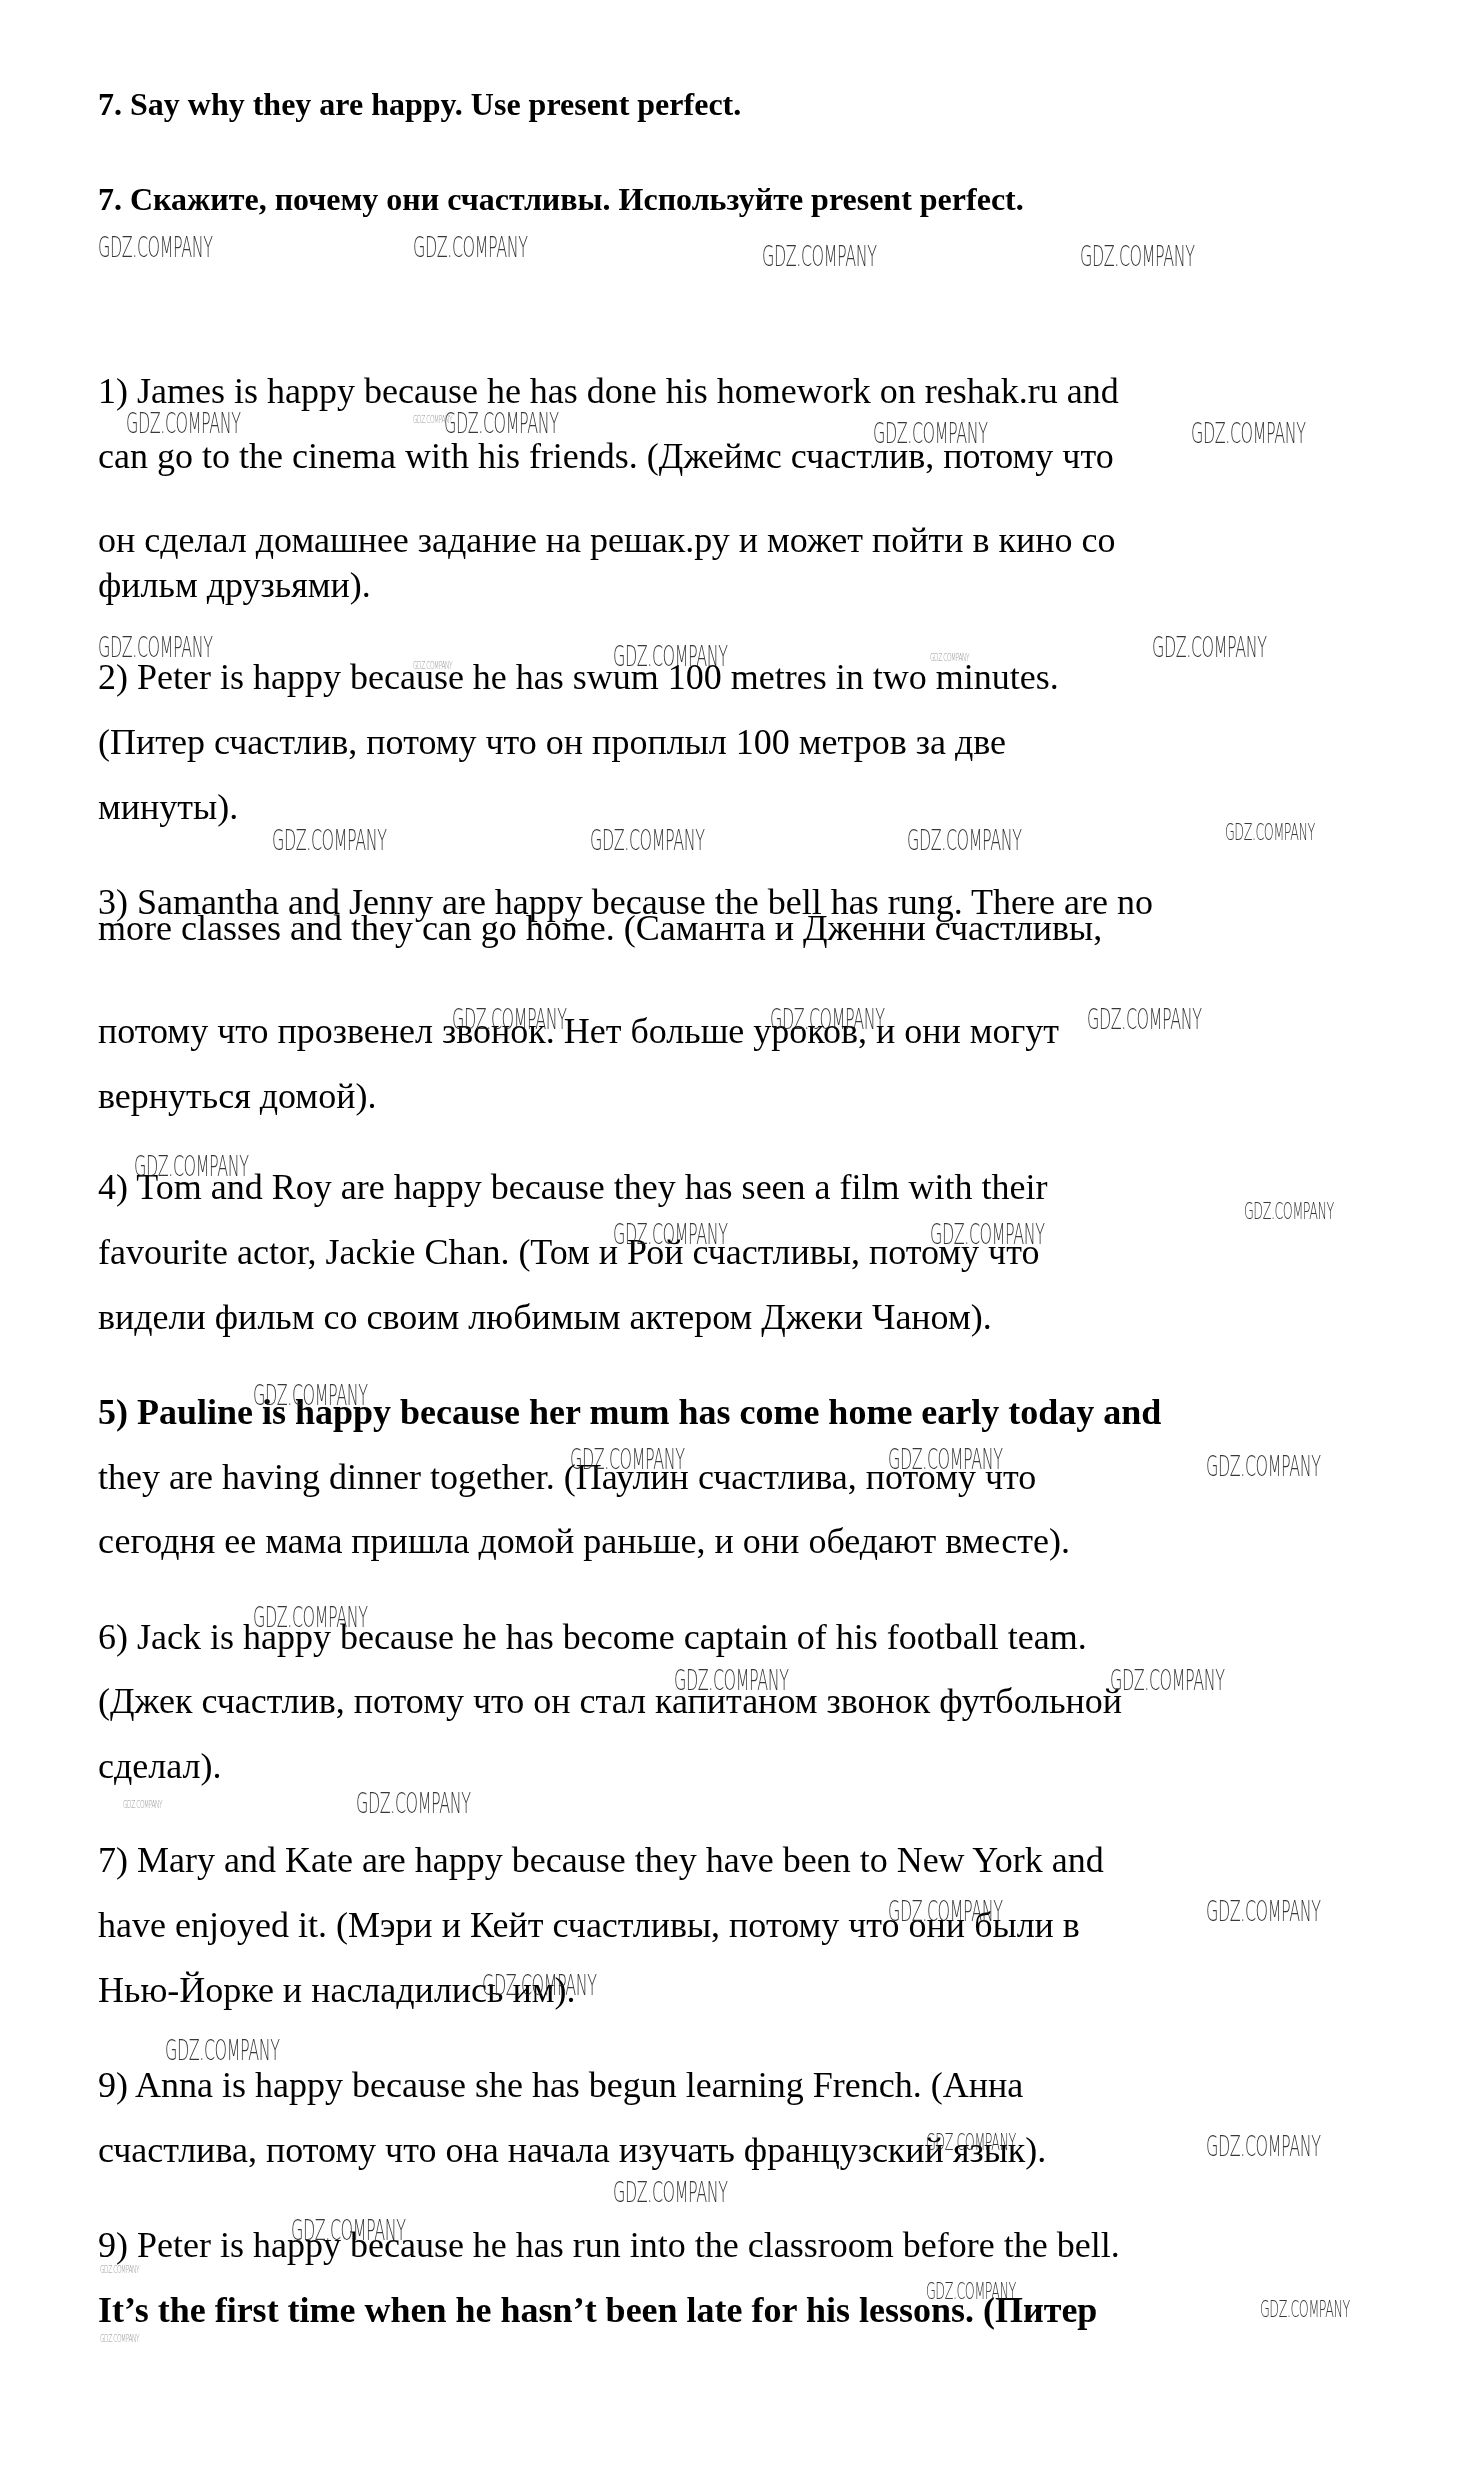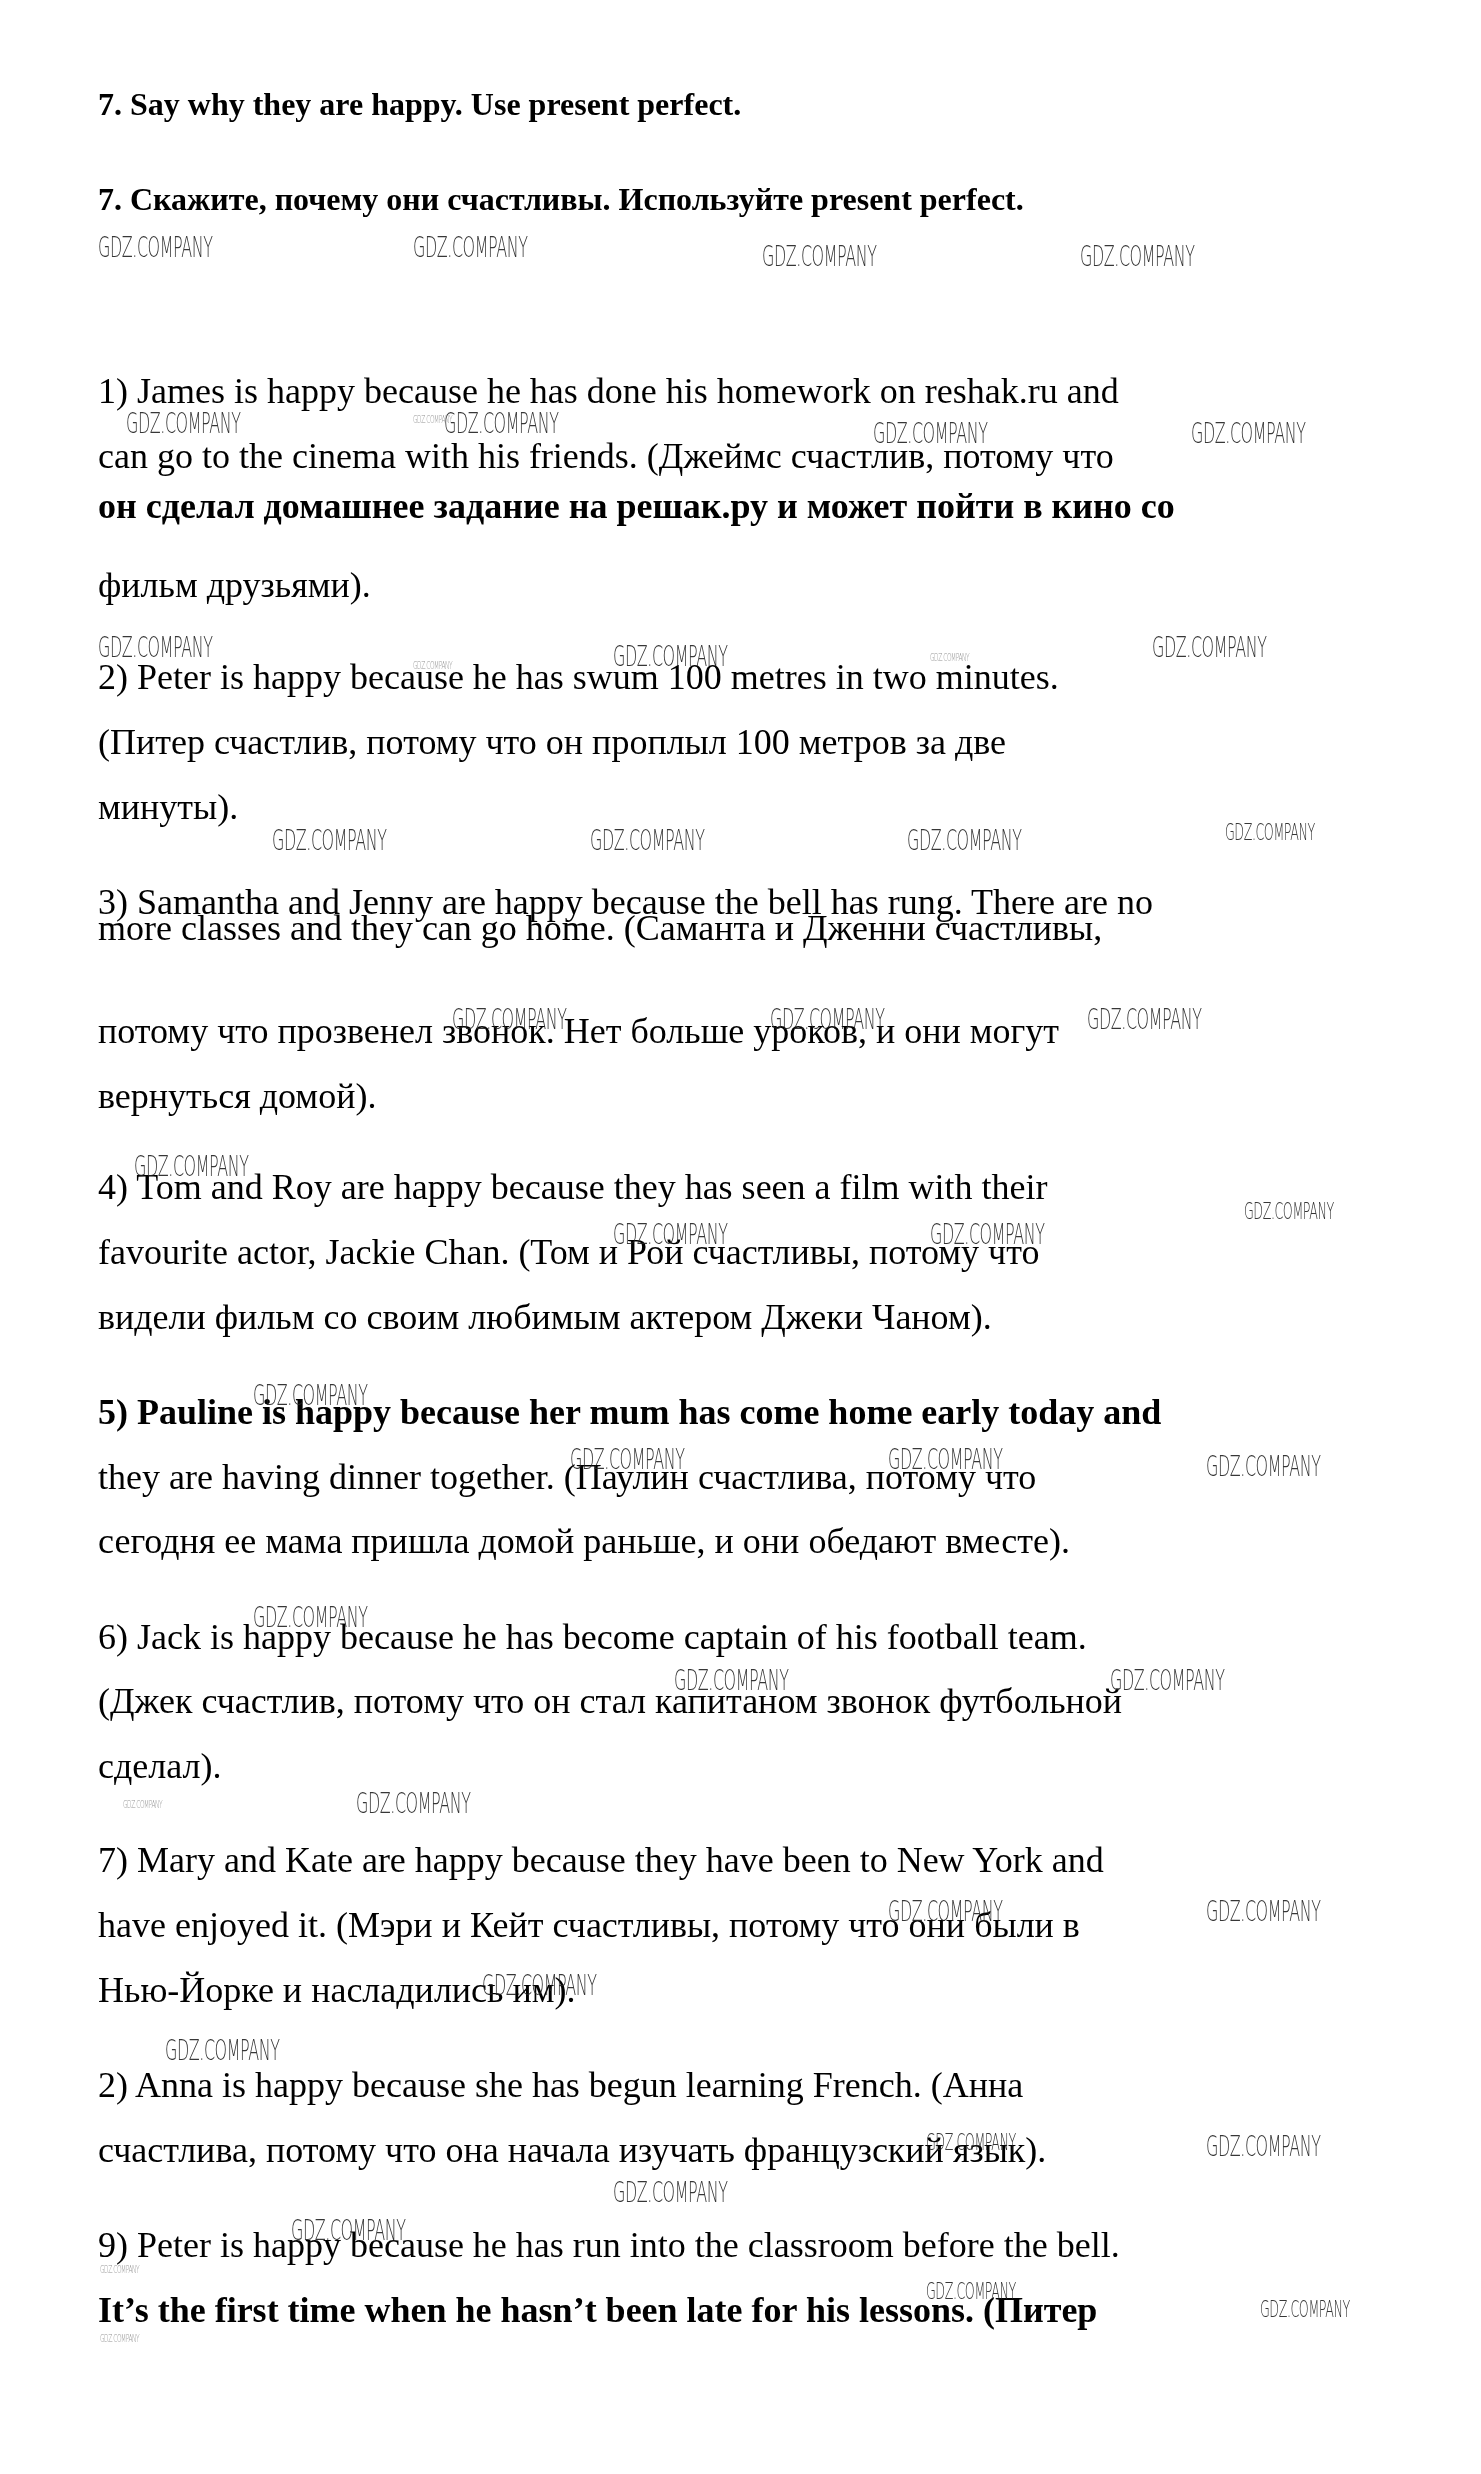"он сделал домашнее задание на" div.line { font-weight: bold -> none; top: 488px -> 522px }
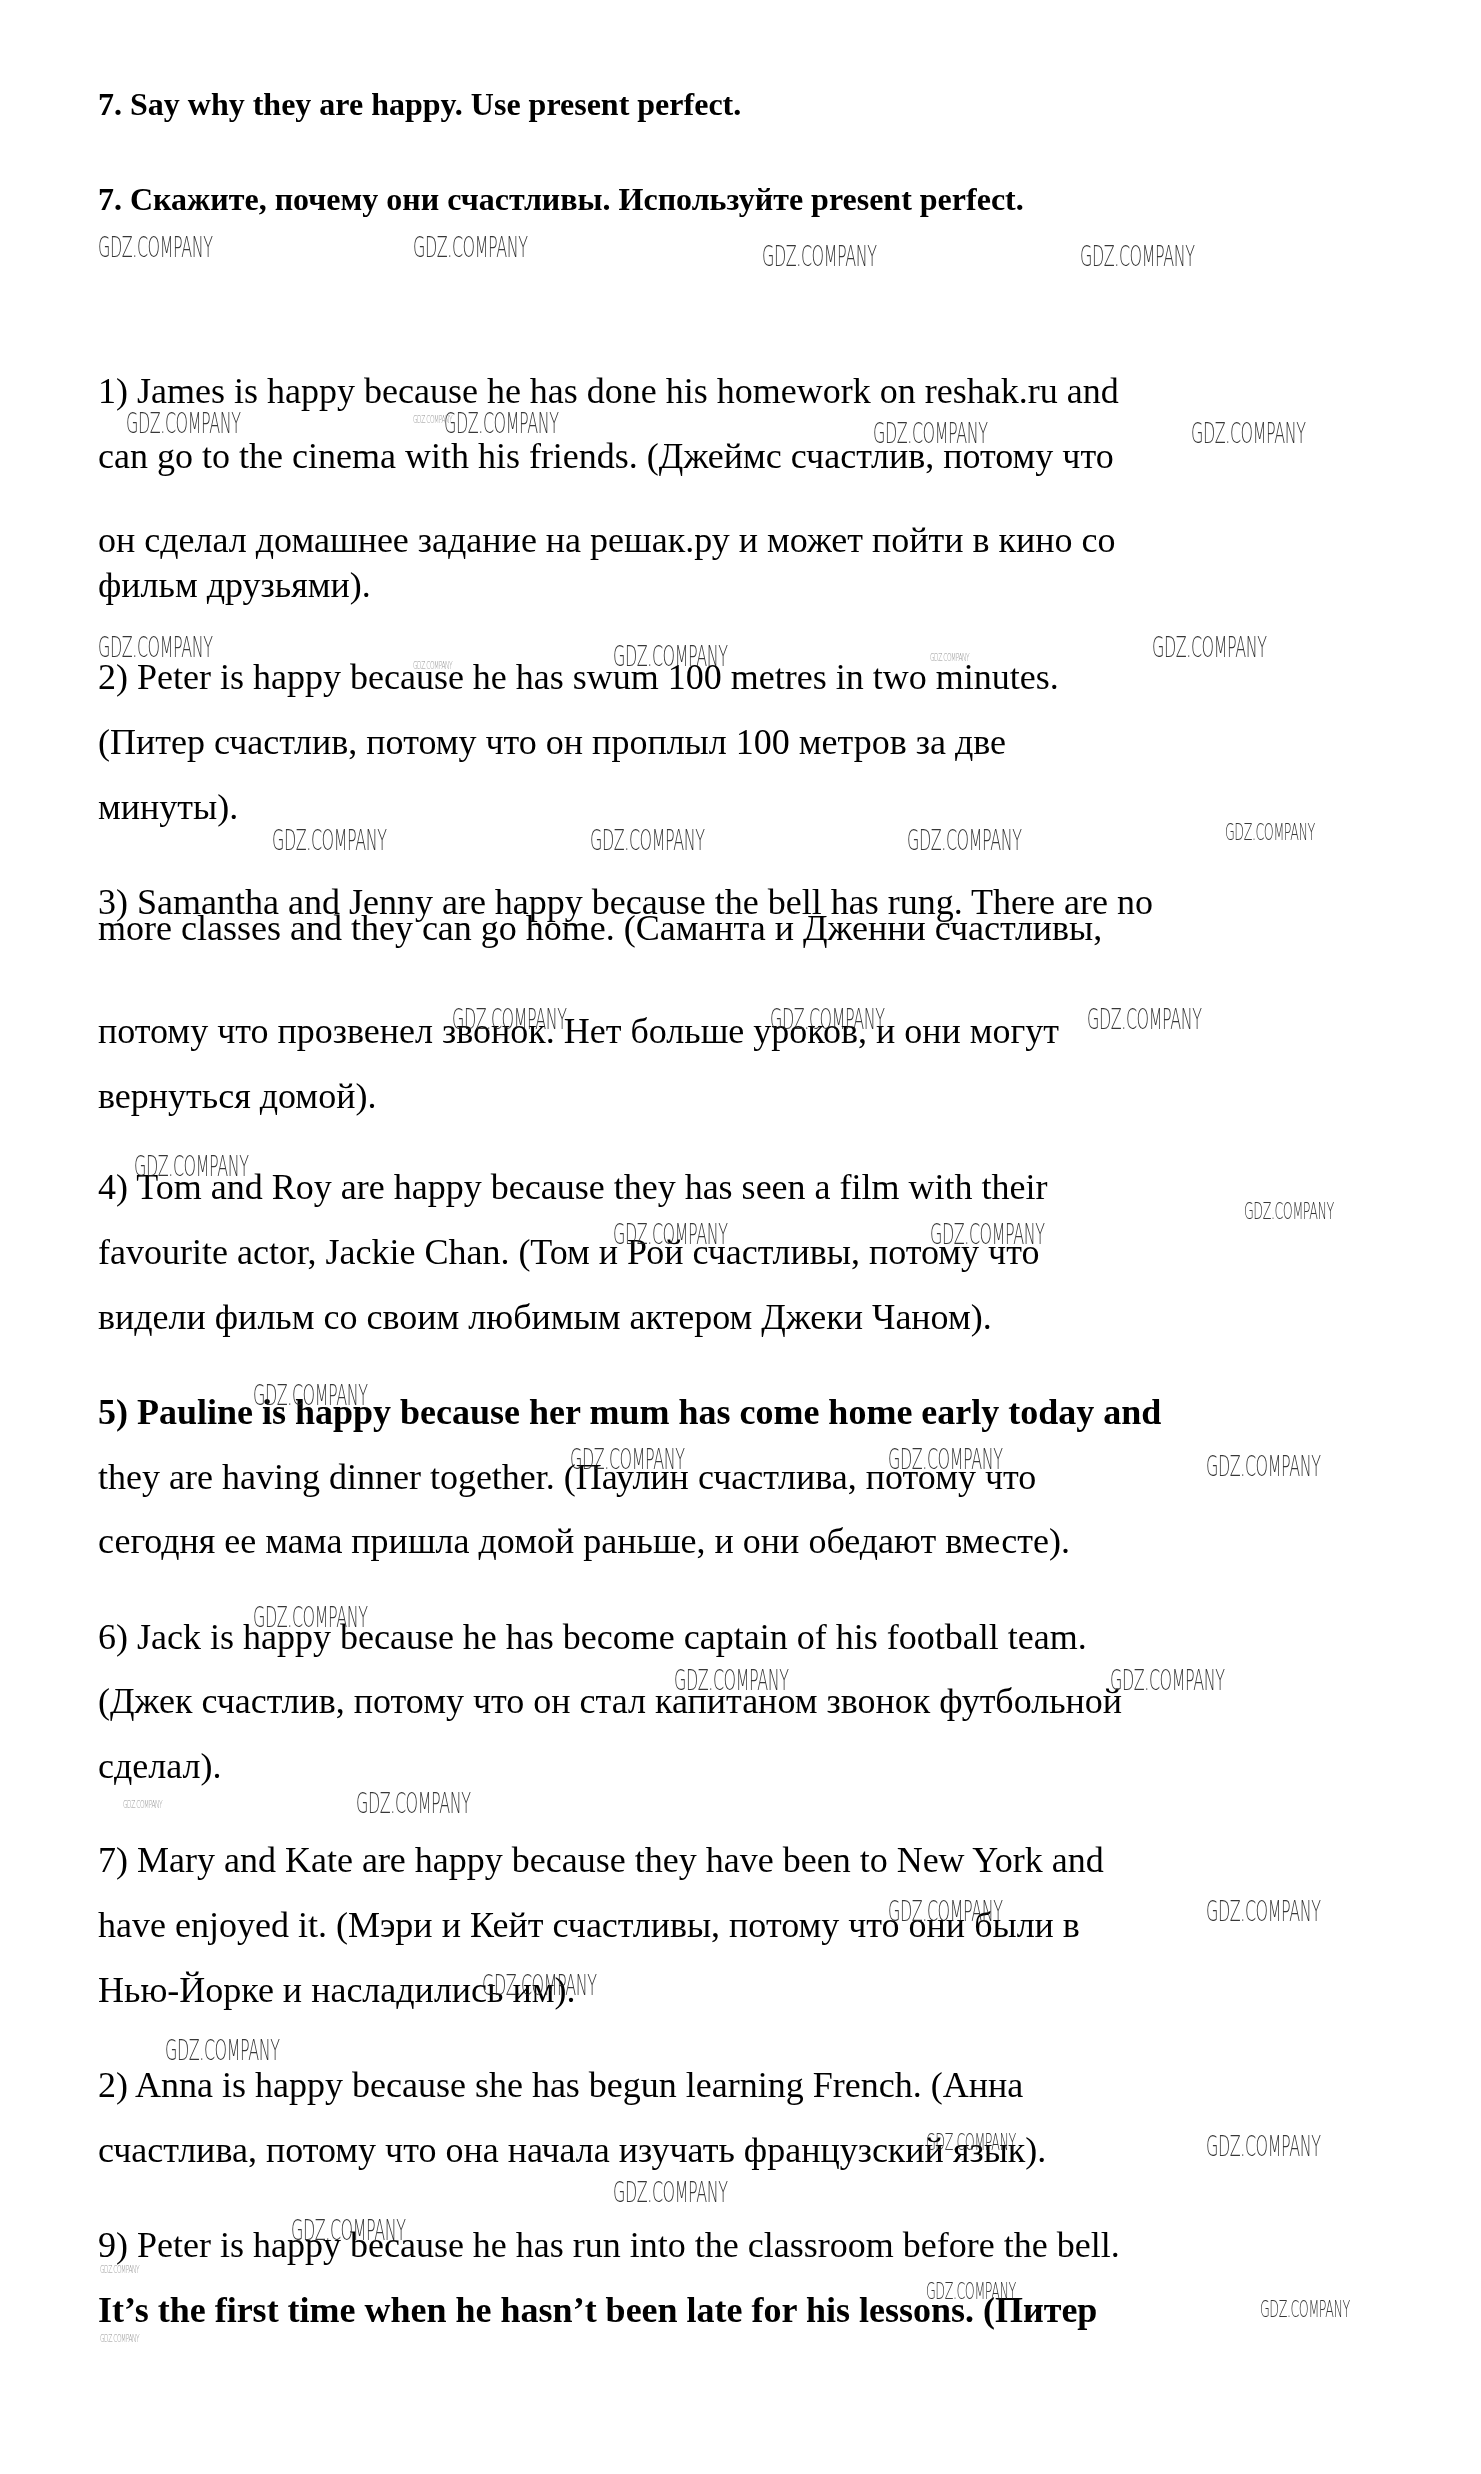"2) Anna is happy because" div.line { text: 2 -> 9 }
